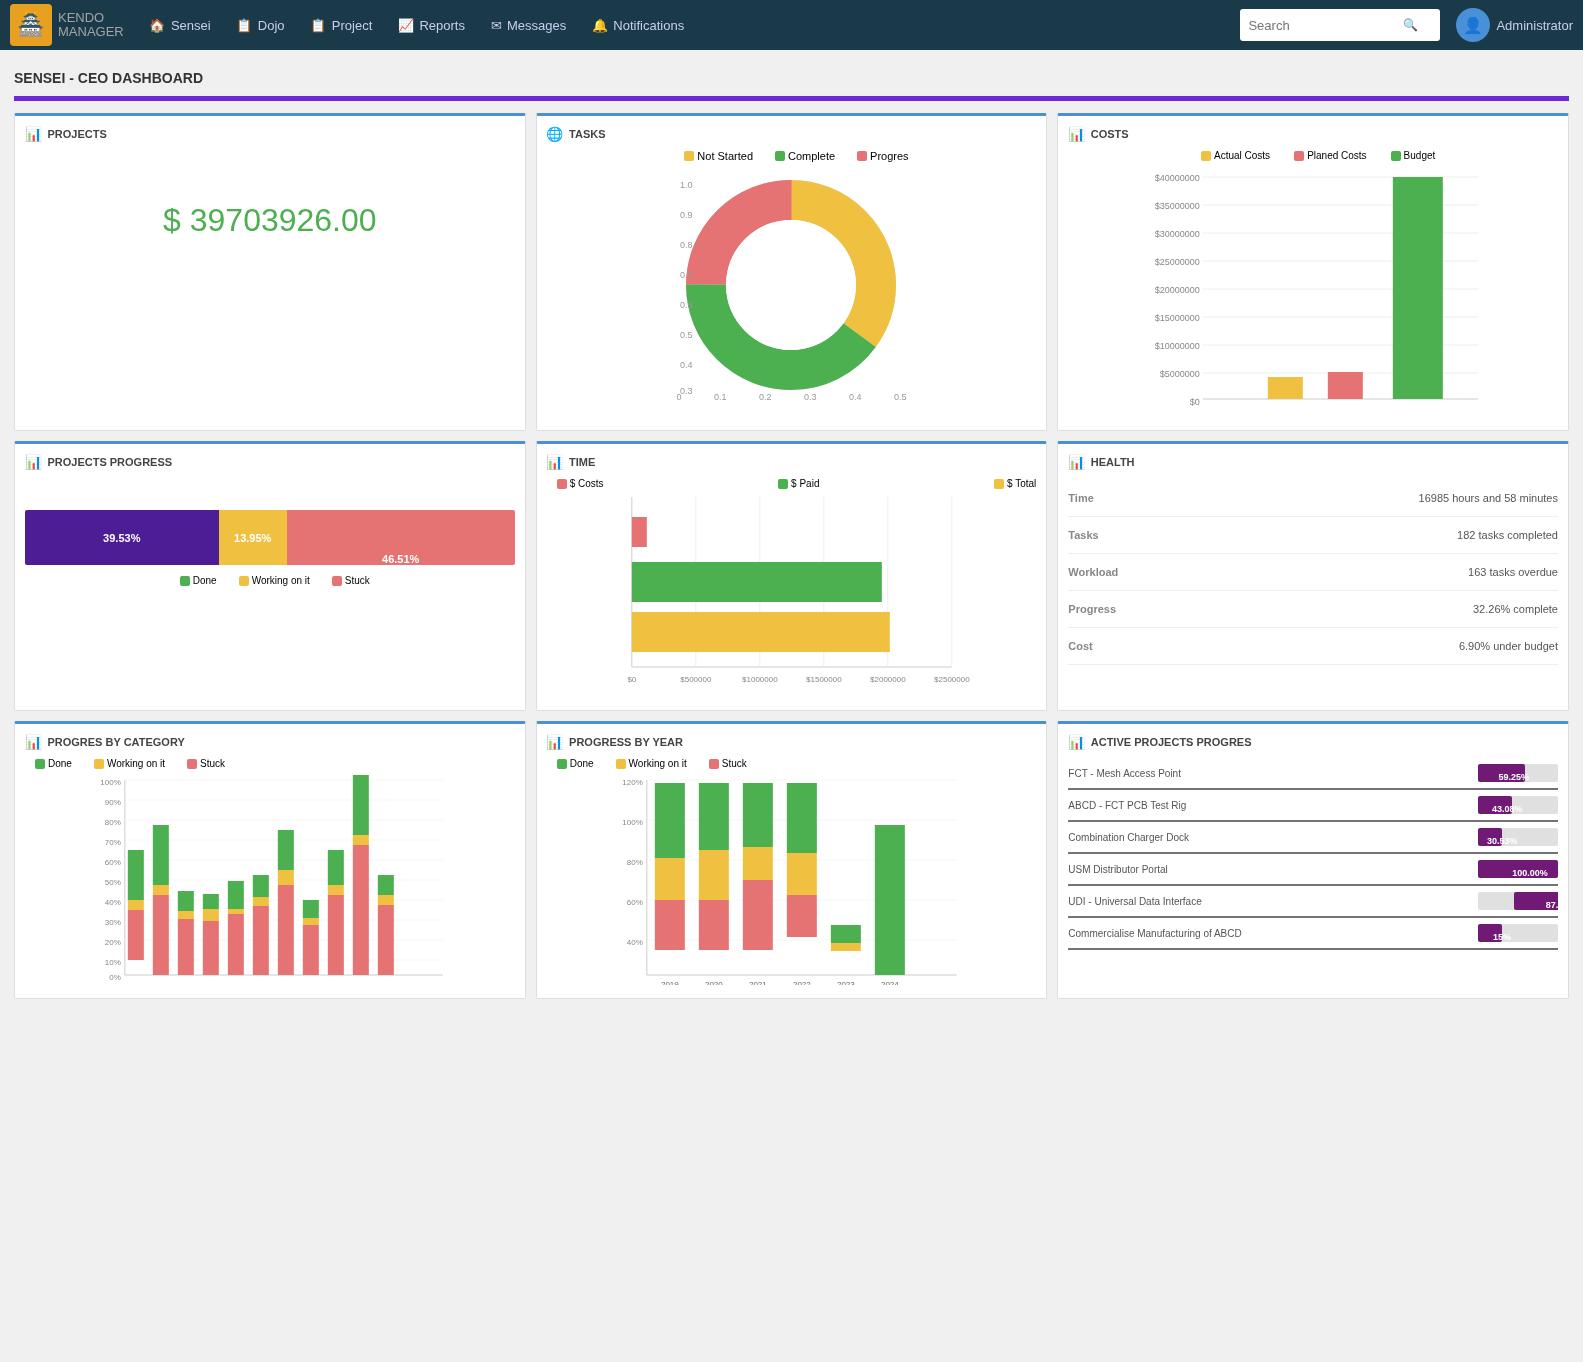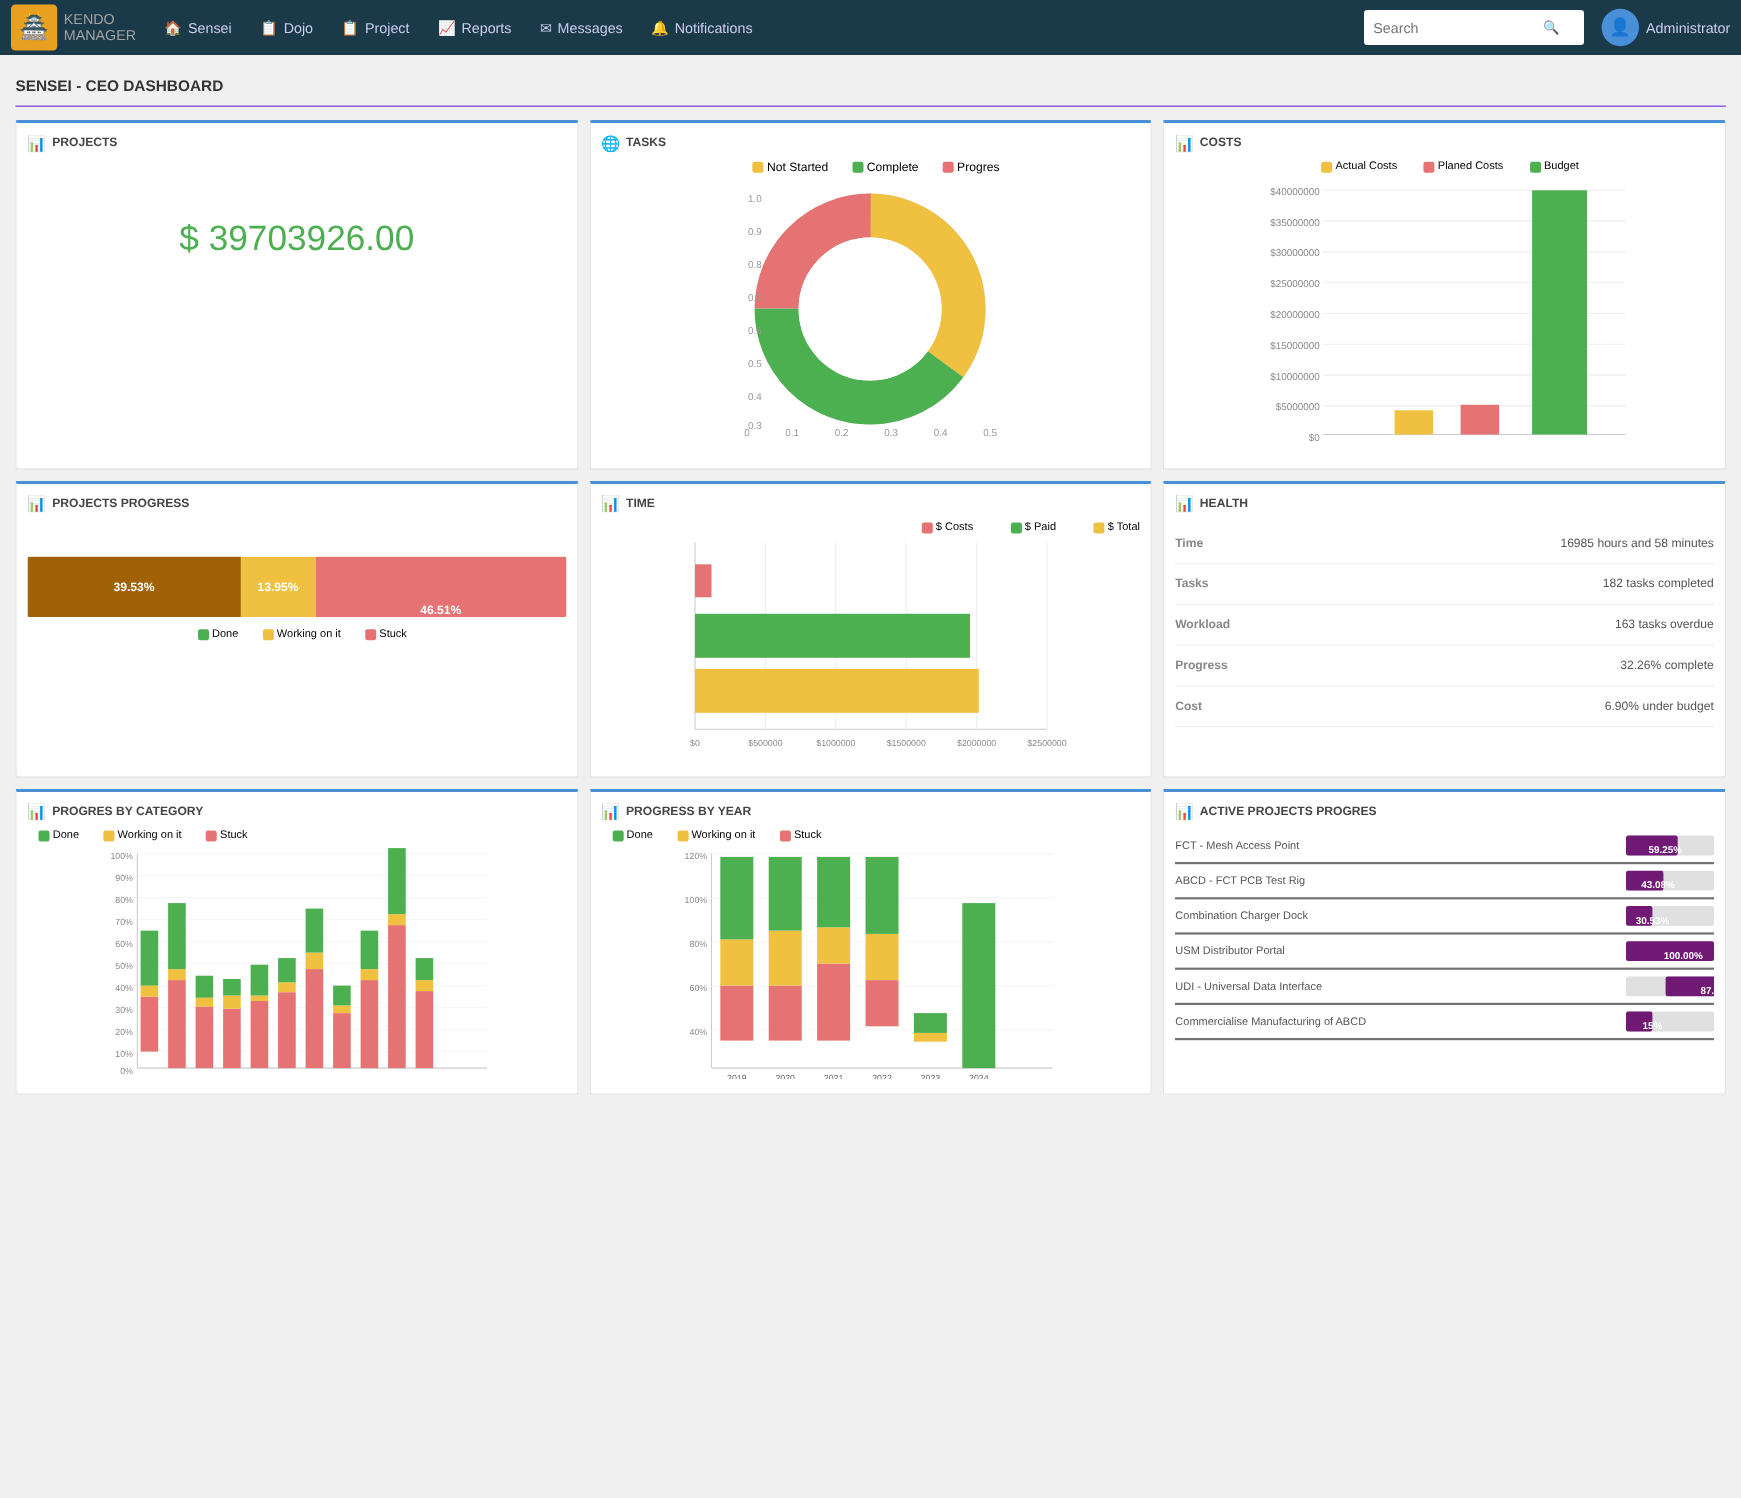"SENSEI - CEO DASHBOARD" .page-title { border-bottom: 1px solid #6d28d9 -> 5px solid #6d28d9 }
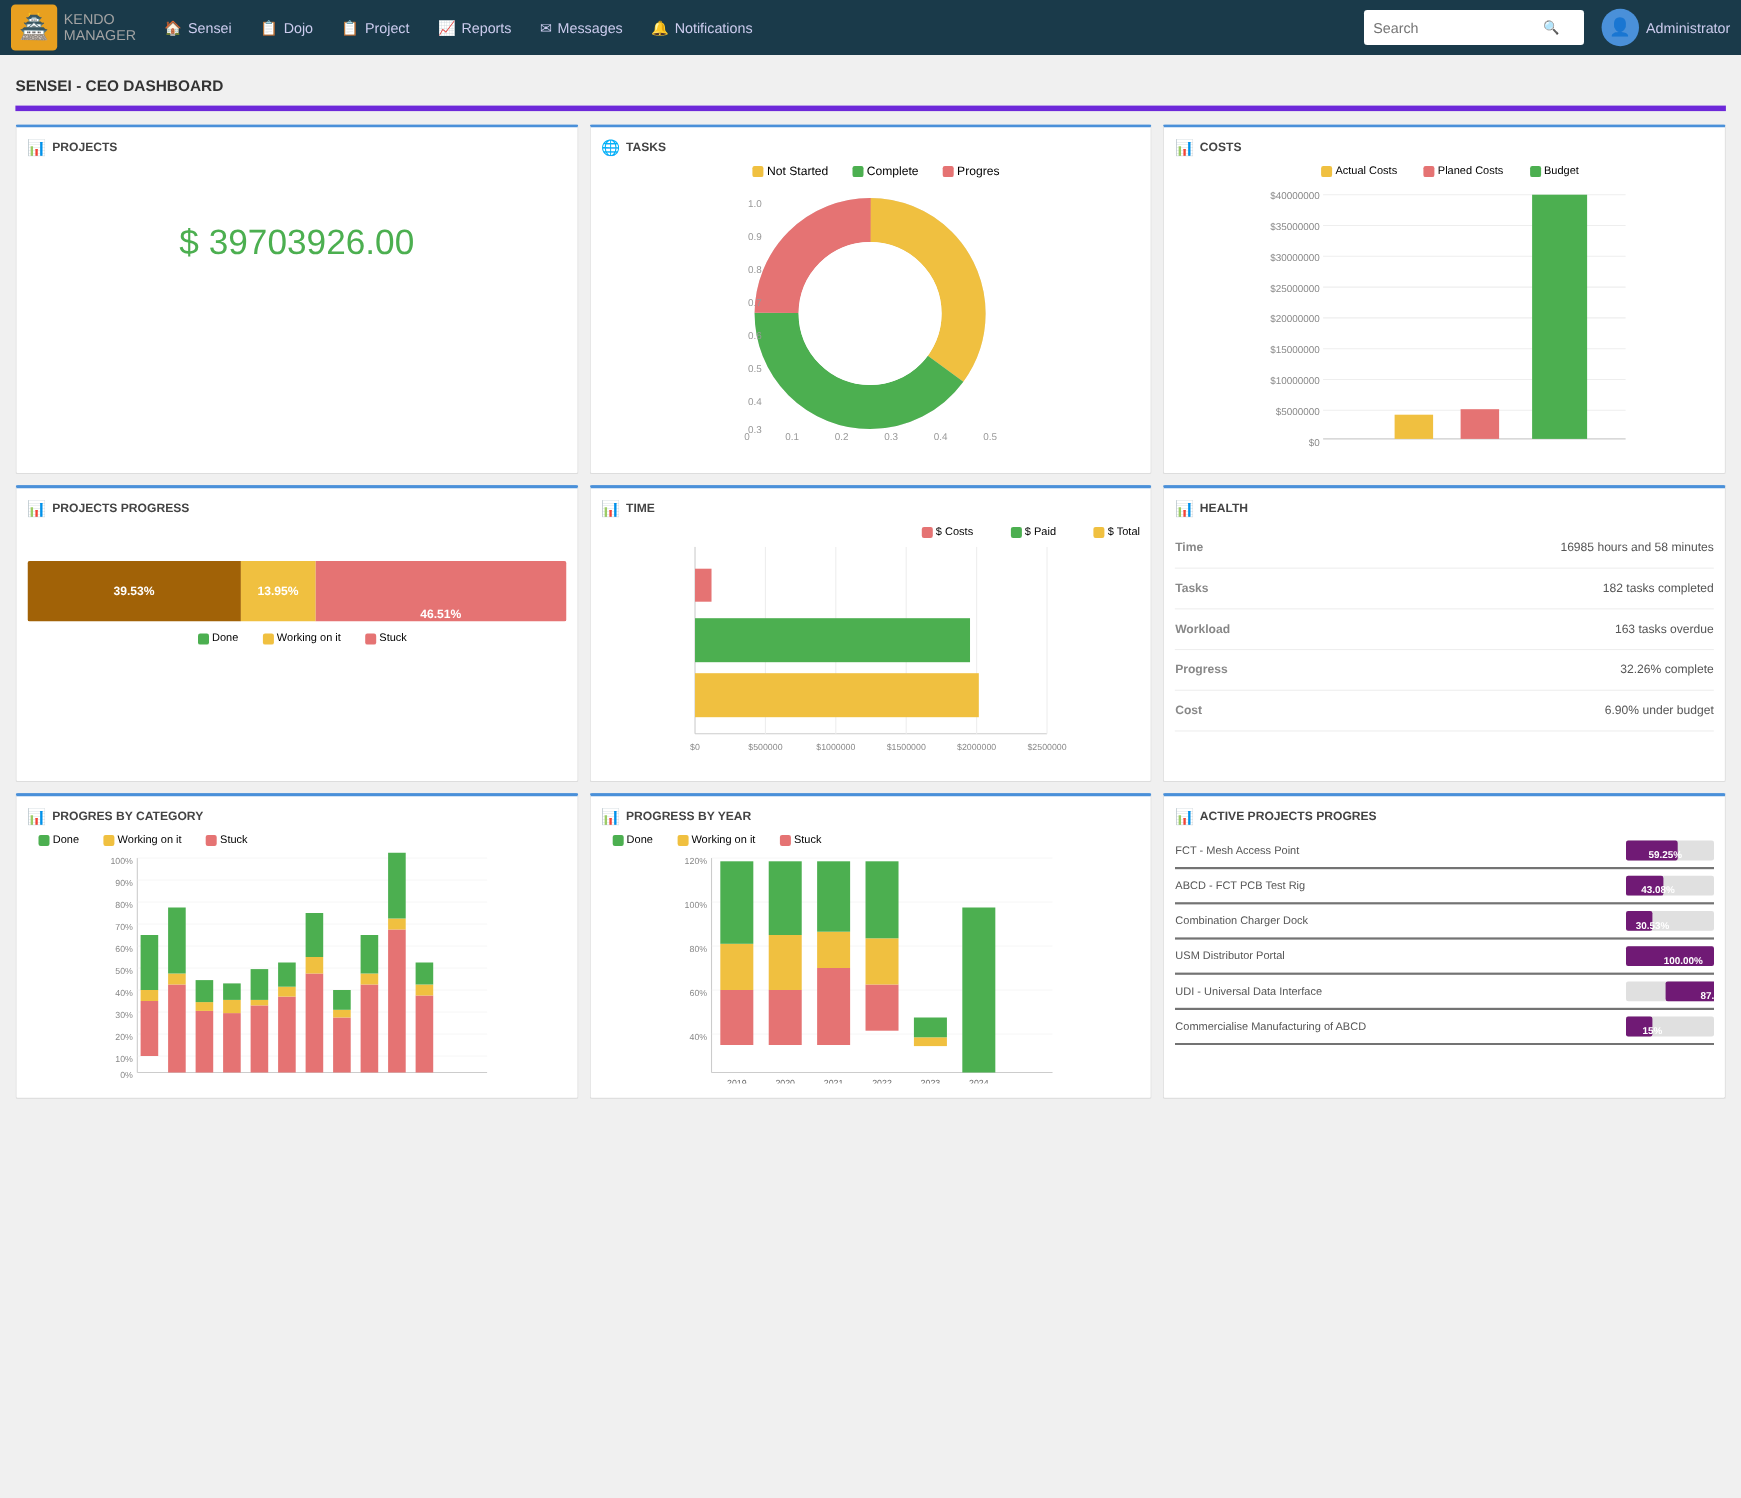"$ Costs" .time-legend { justify-content: flex-end -> space-between }
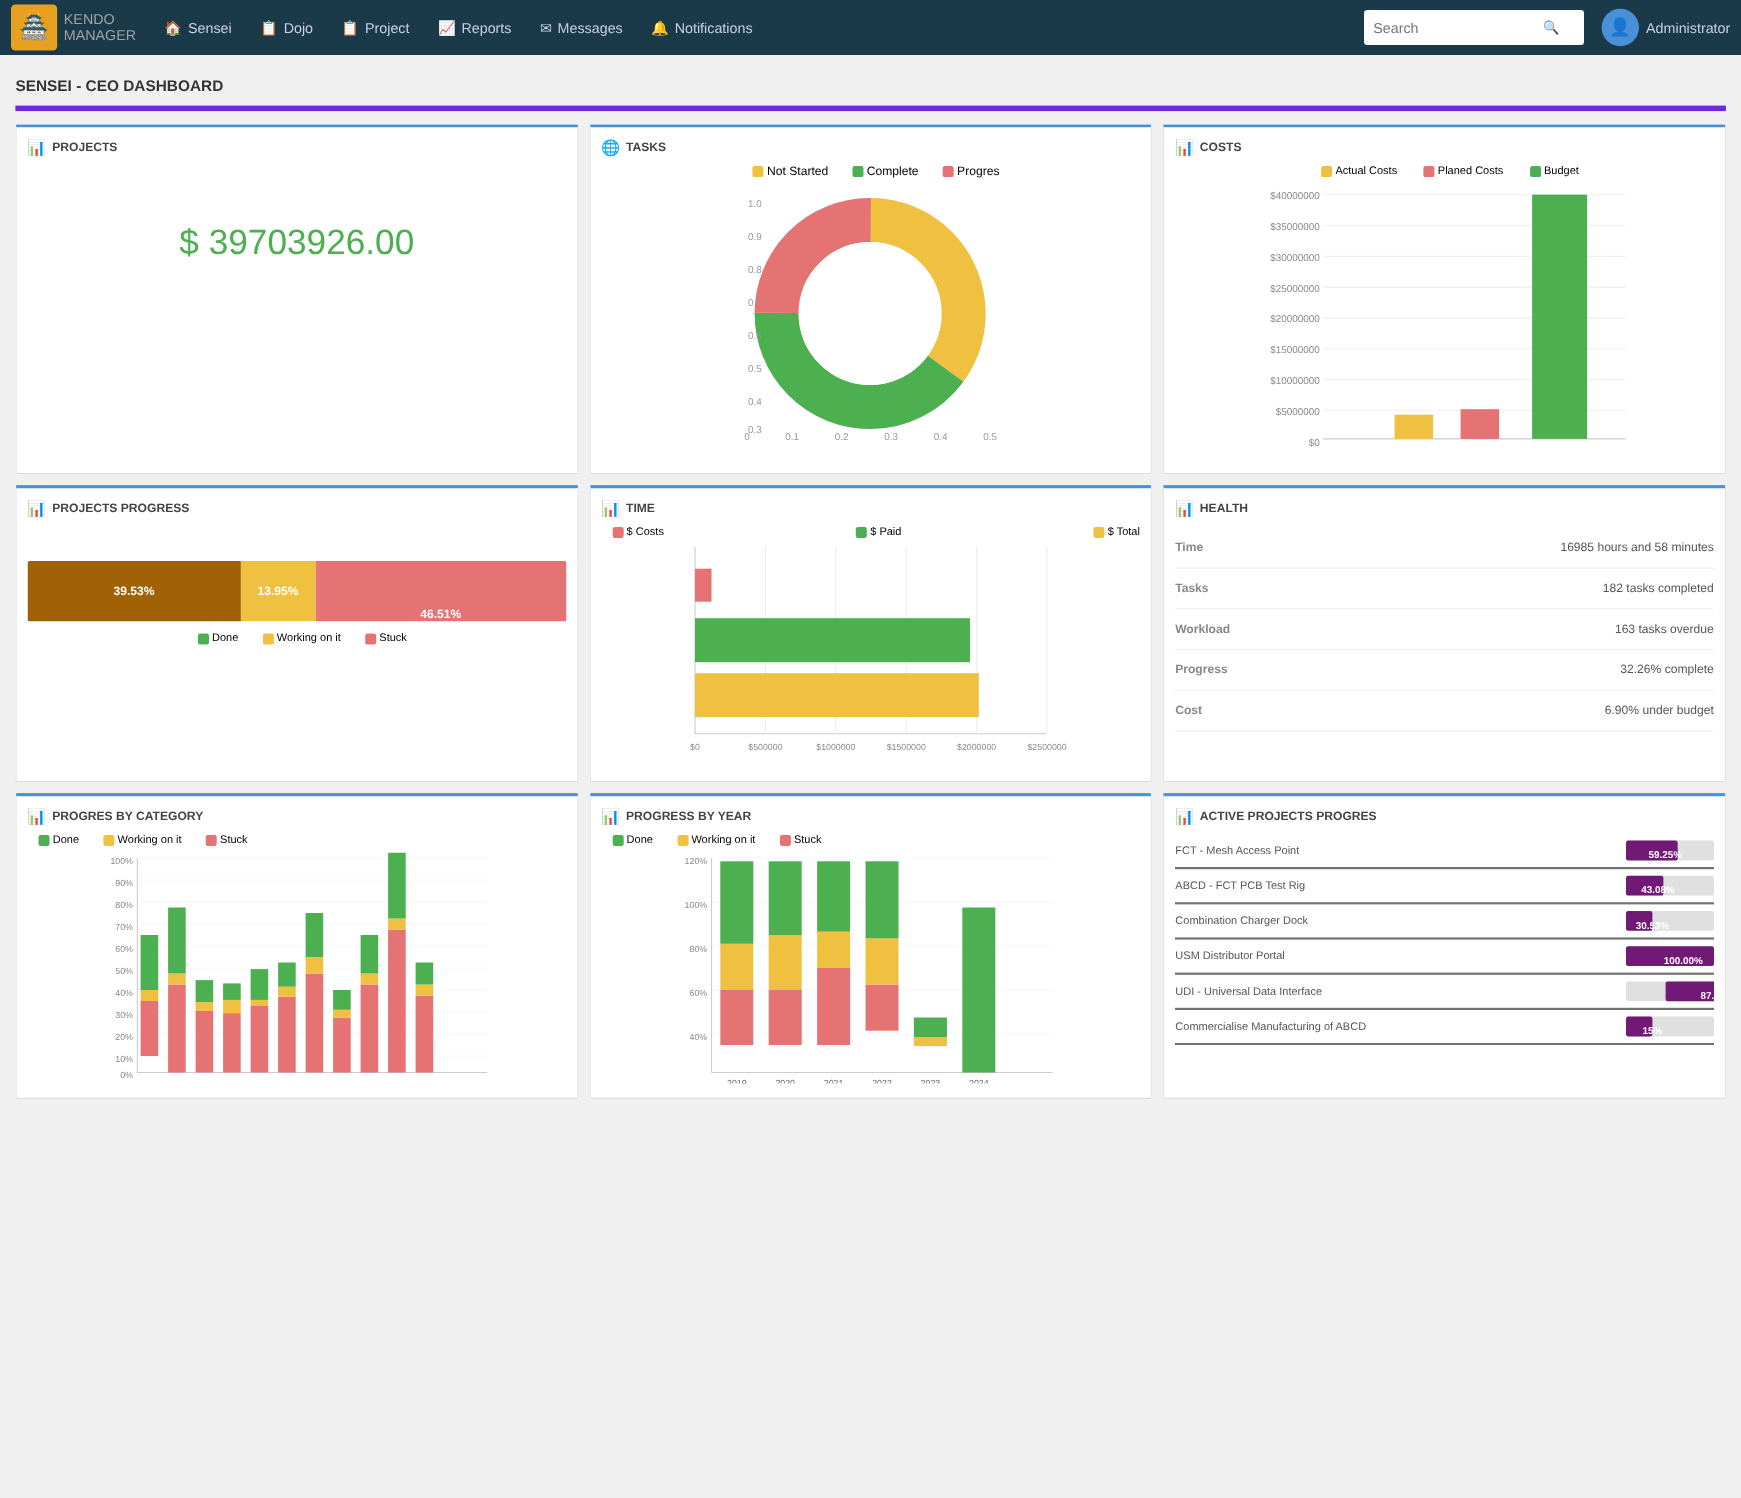"39.53%" div.stacked-segment { background: #a16207 -> #4c1d95 }
